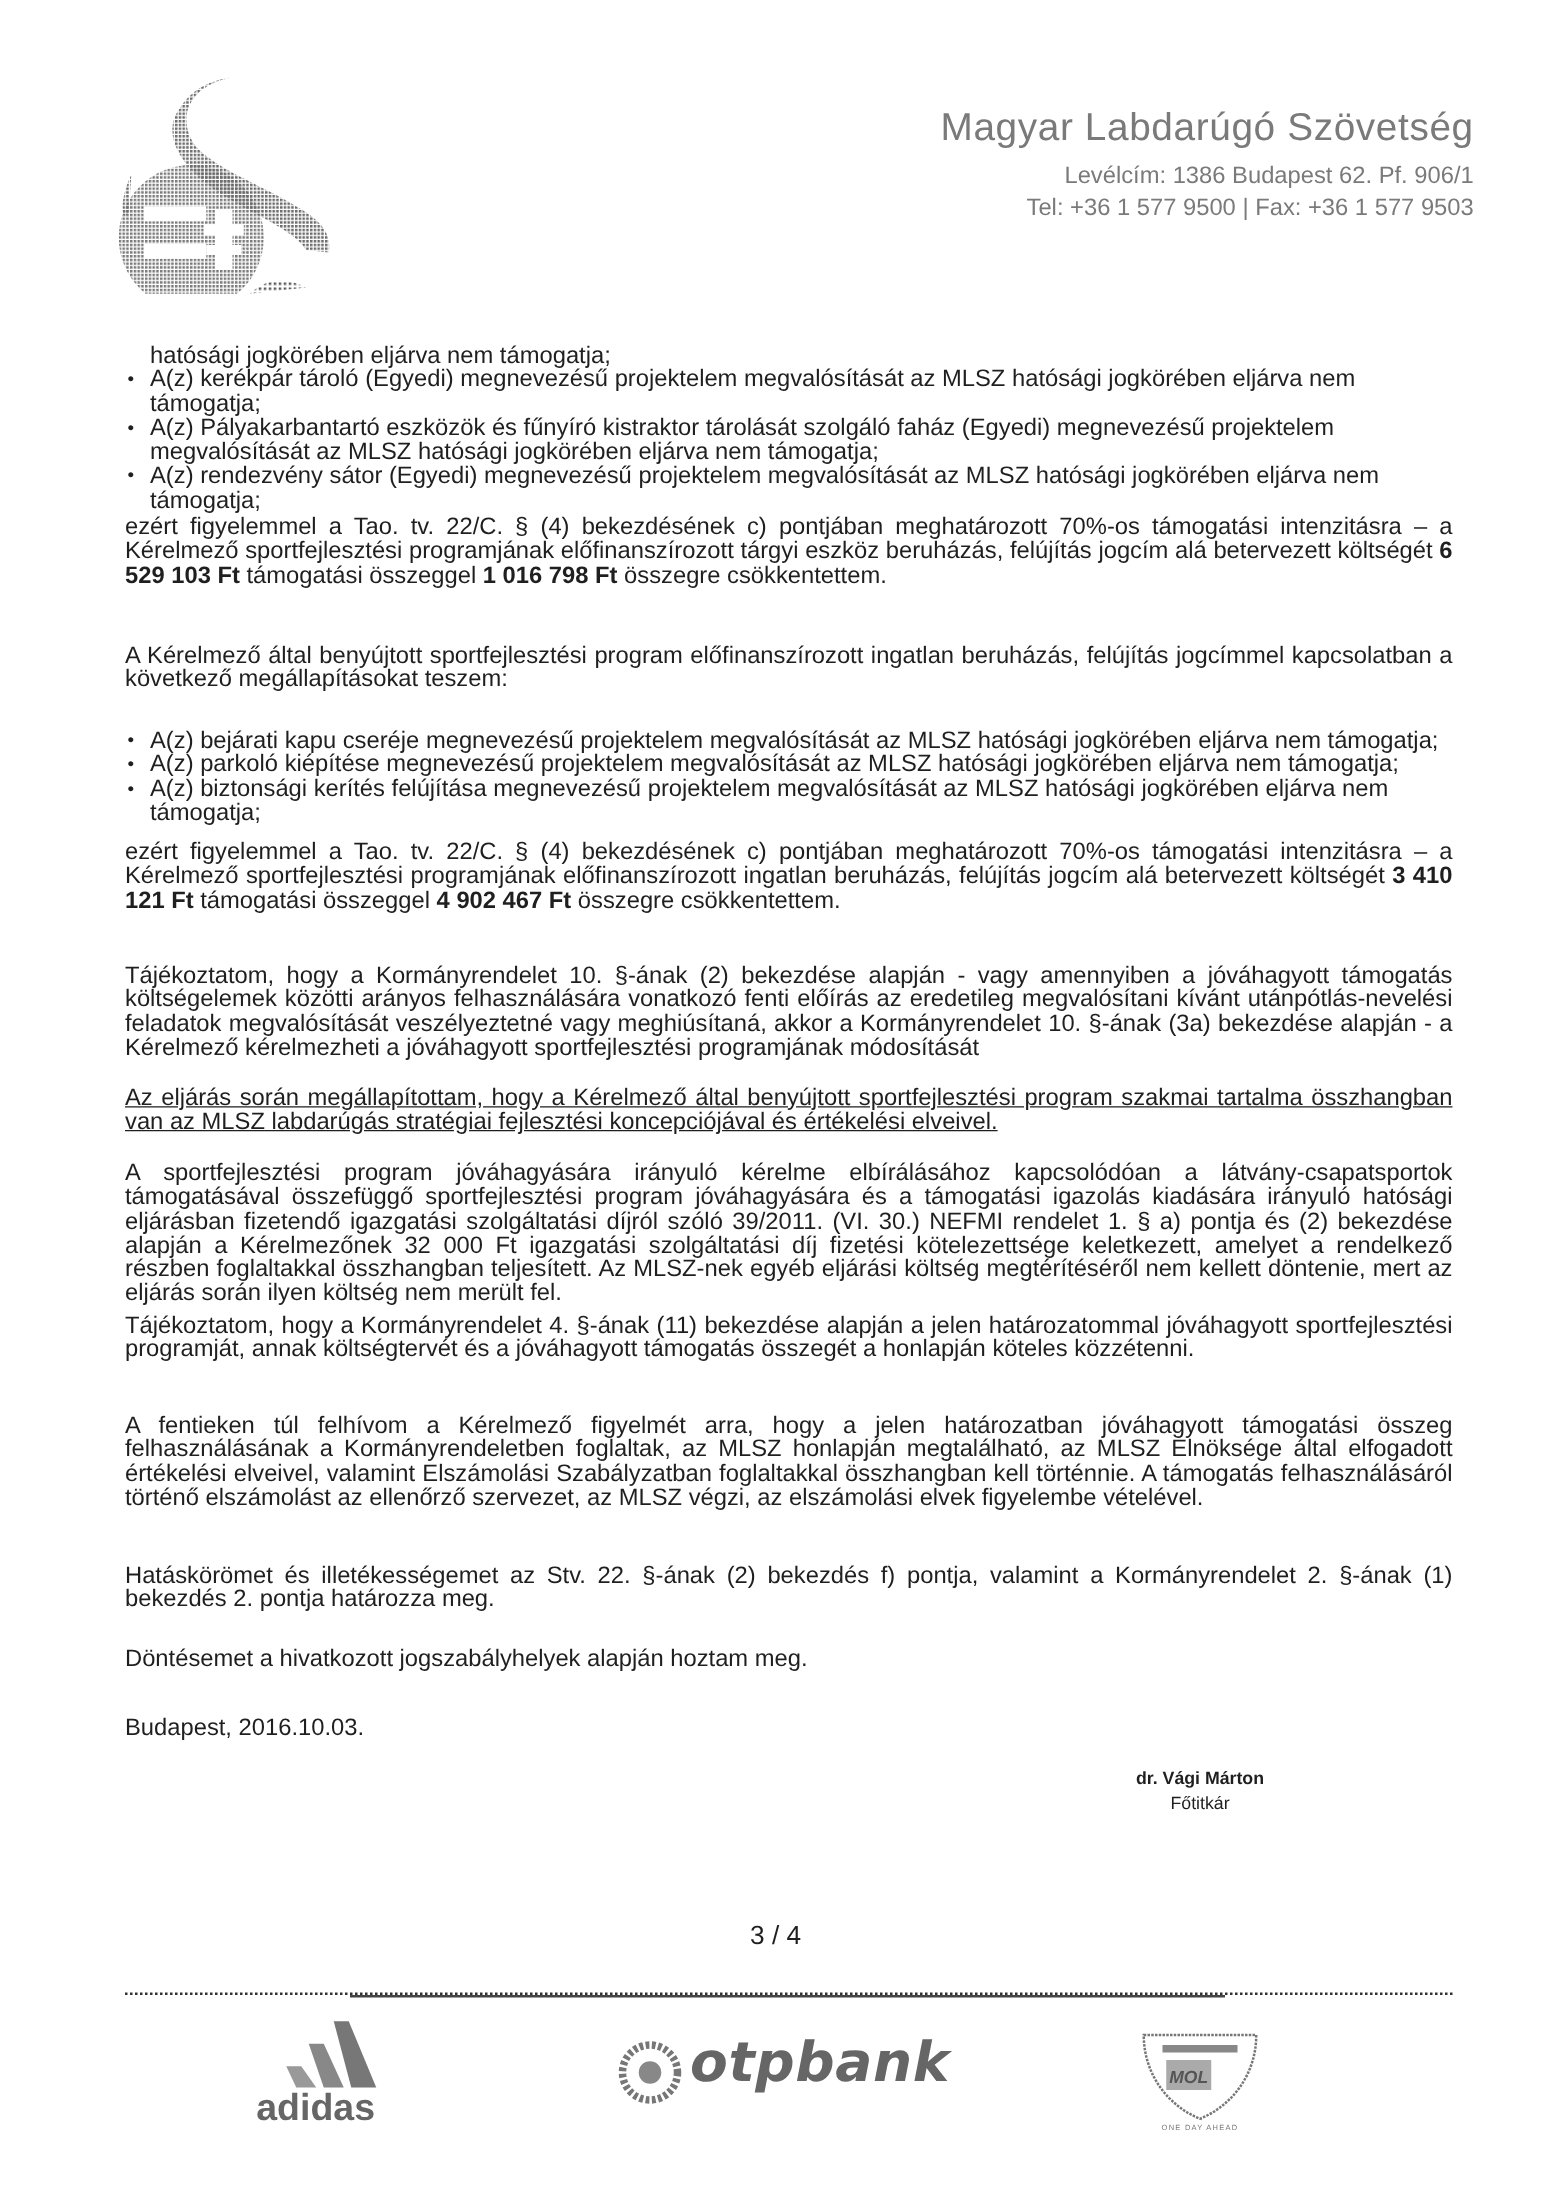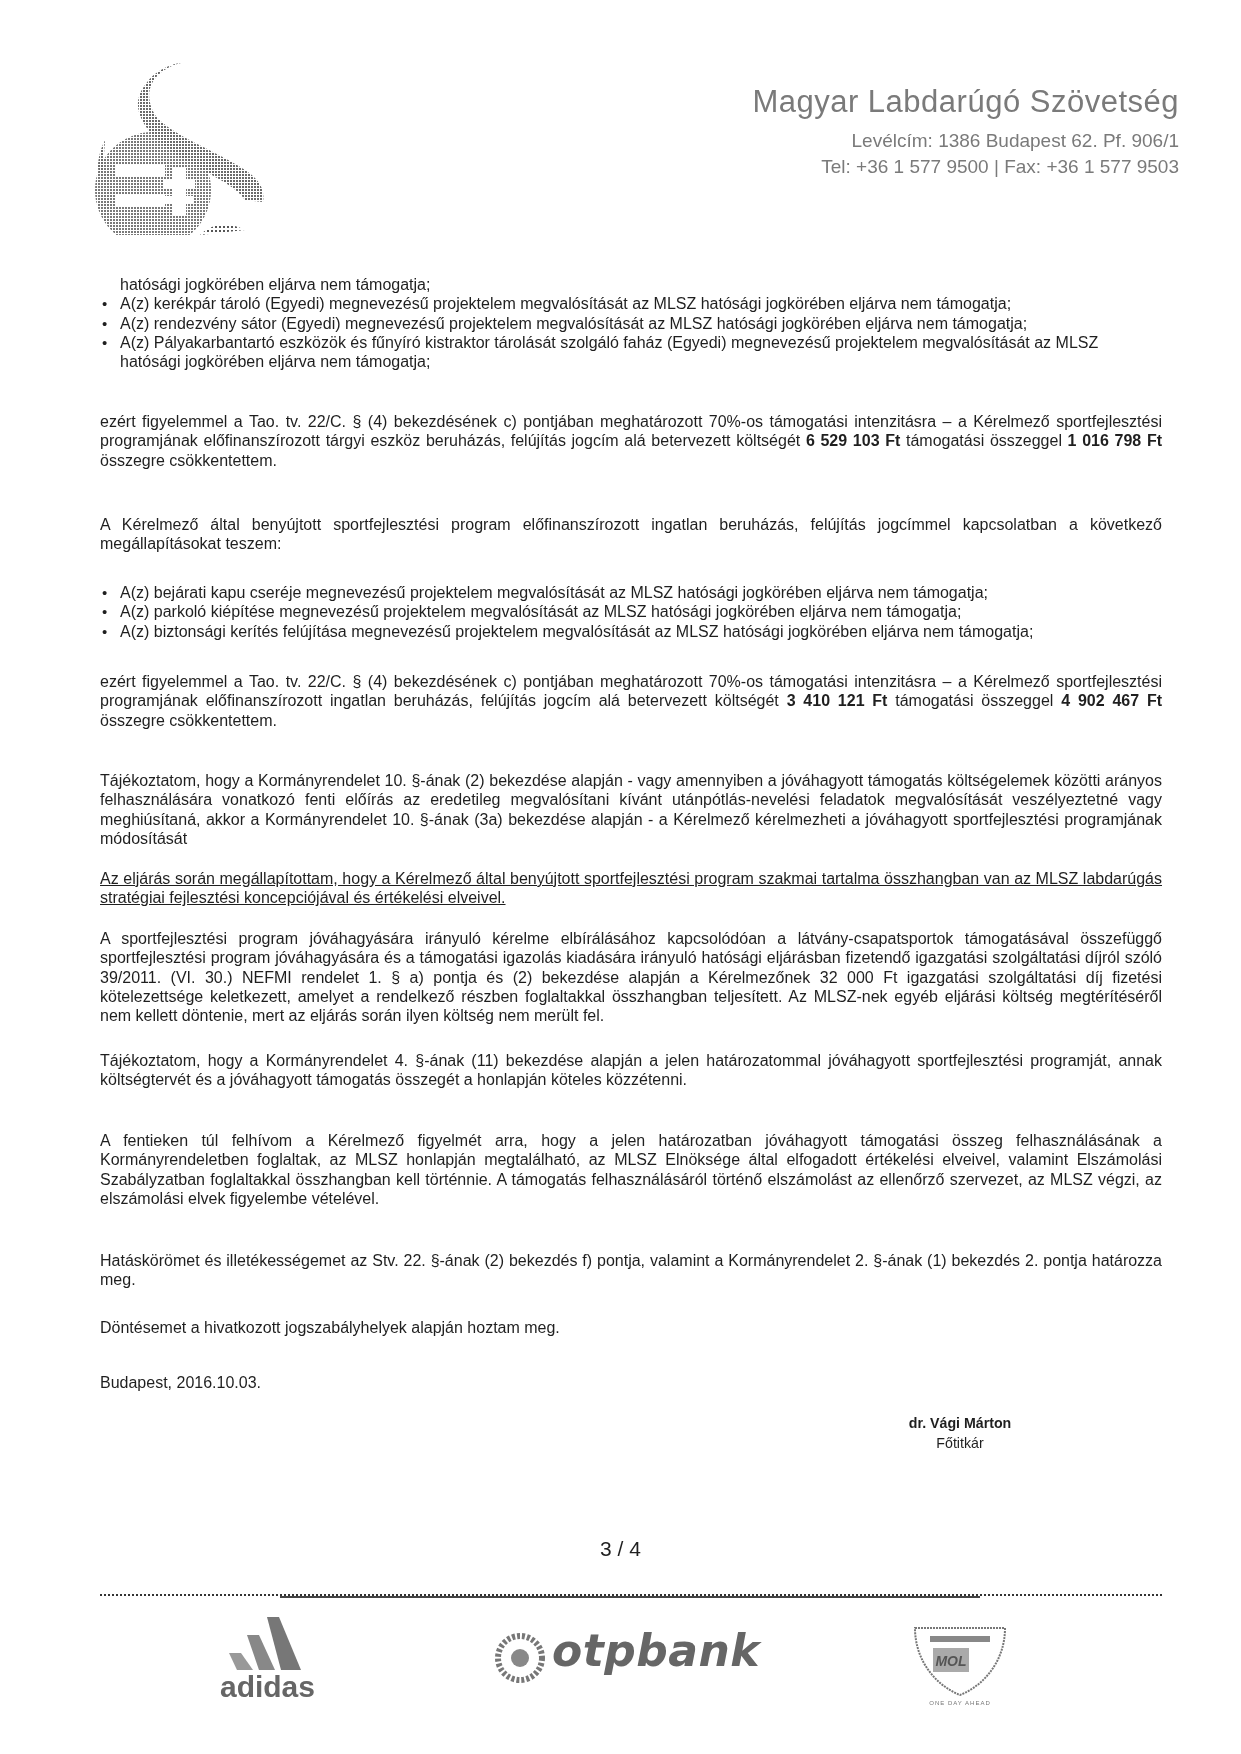"hatósági jogkörében eljárva nem" .content { font-size: 16px -> 19px }
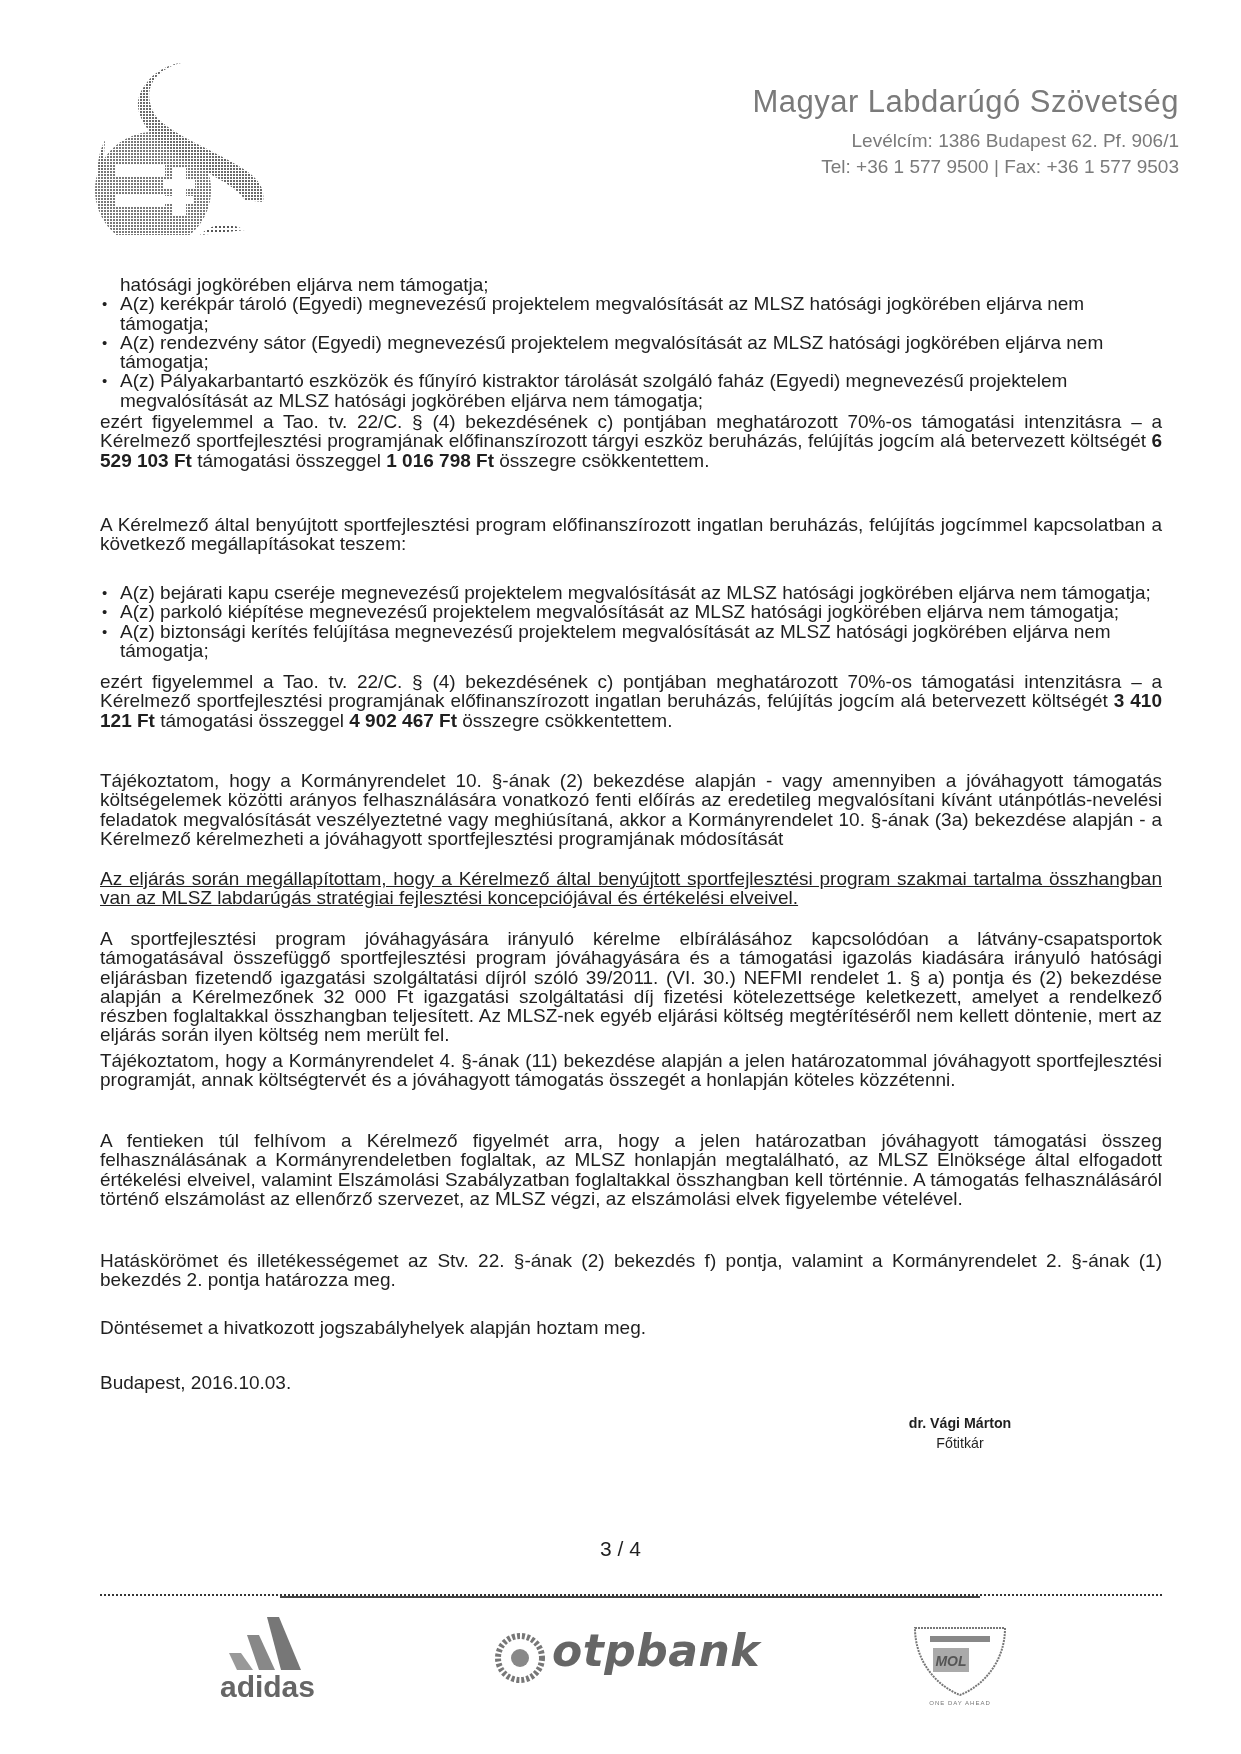"A(z) rendezvény sátor (Egyedi)" li { order: before "A(z) Pályakarbantartó eszközök és" -> after "A(z) Pályakarbantartó eszközök és" }
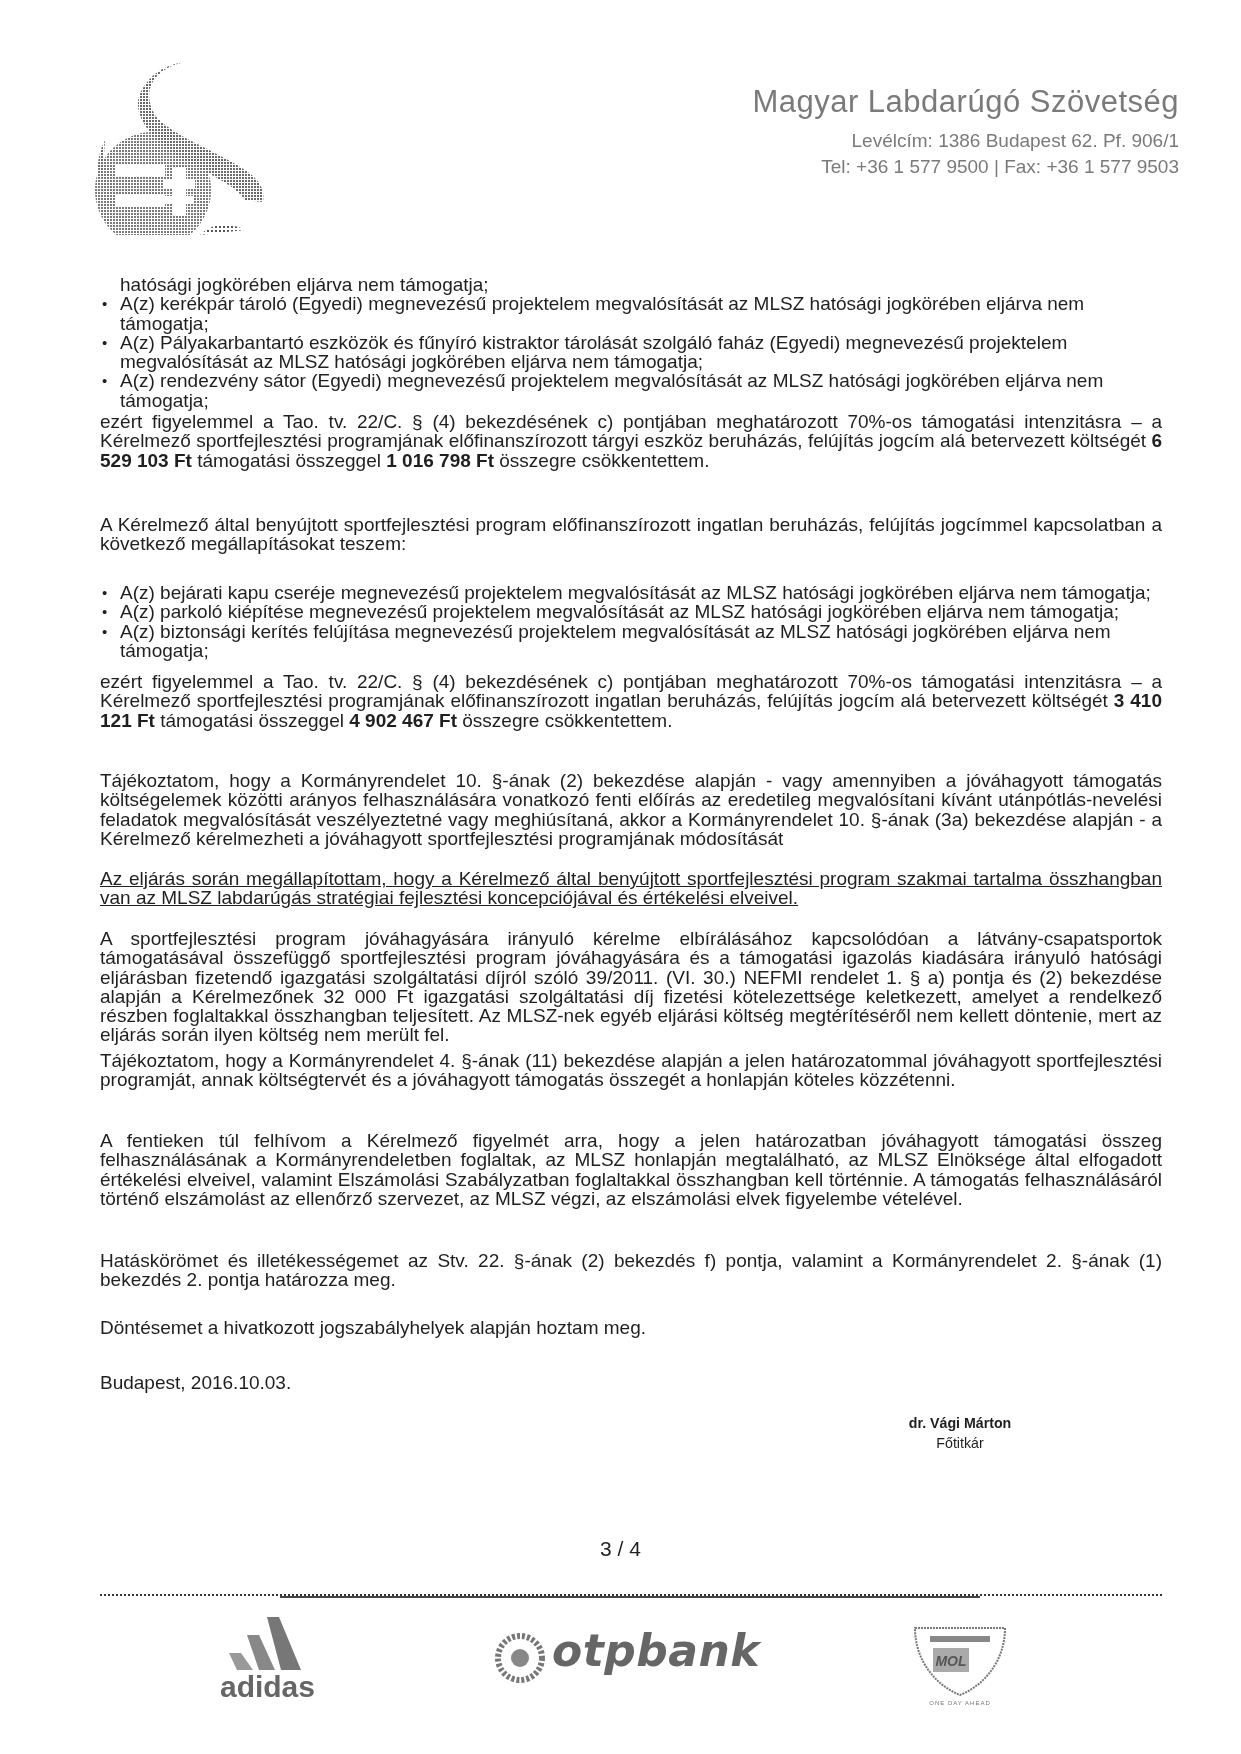"adidas" .adidas-text { text-align: right -> left }
